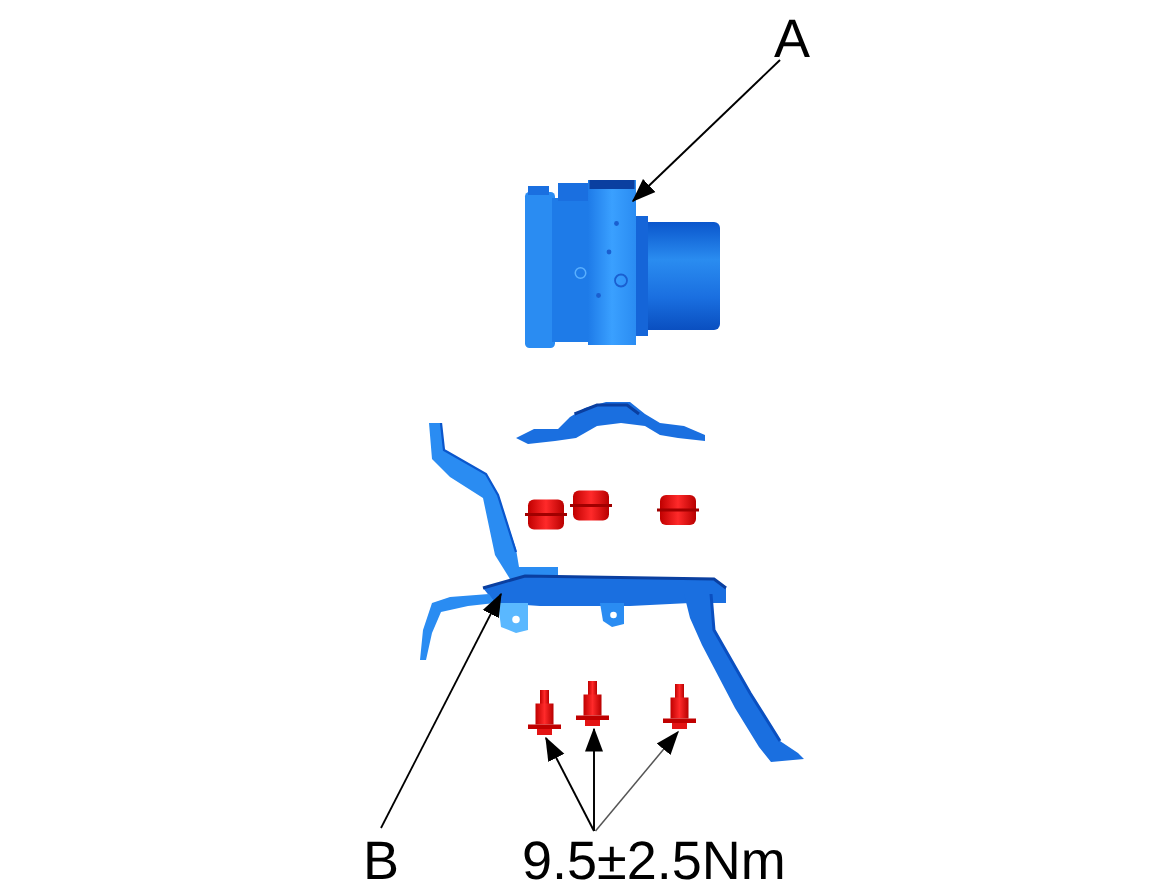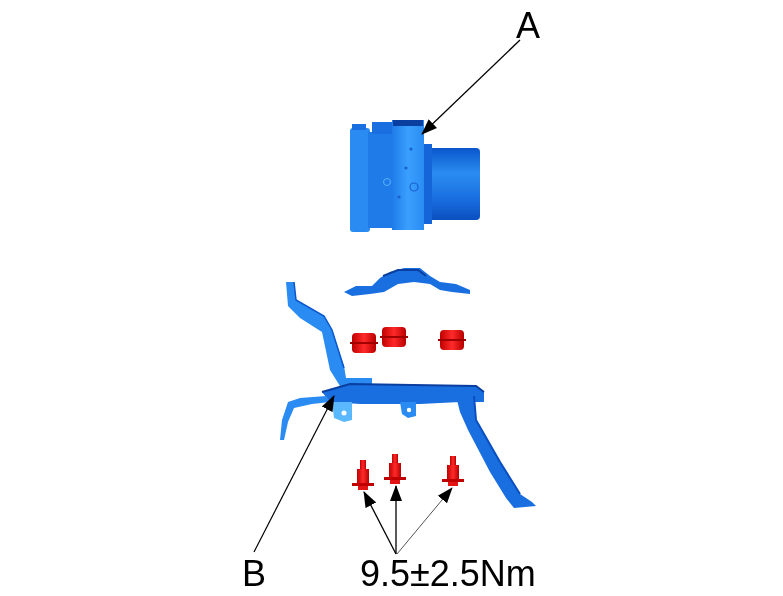"9.5±2.5Nm" #label-torque { margin-left: 12px -> none }
